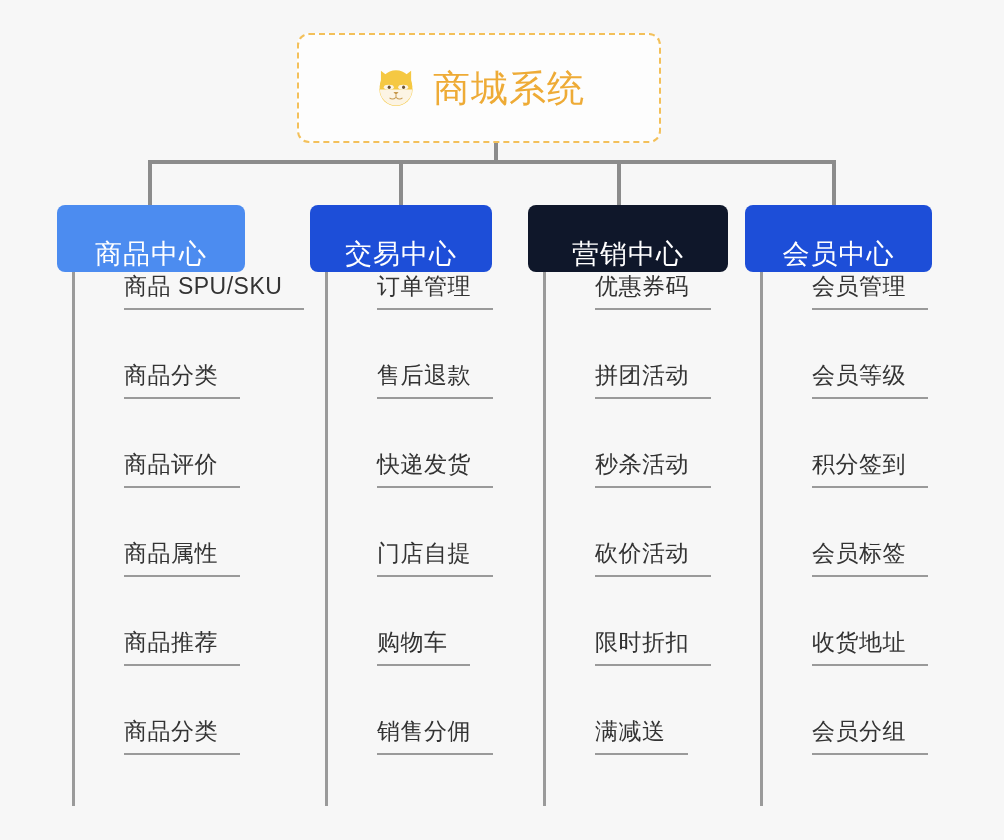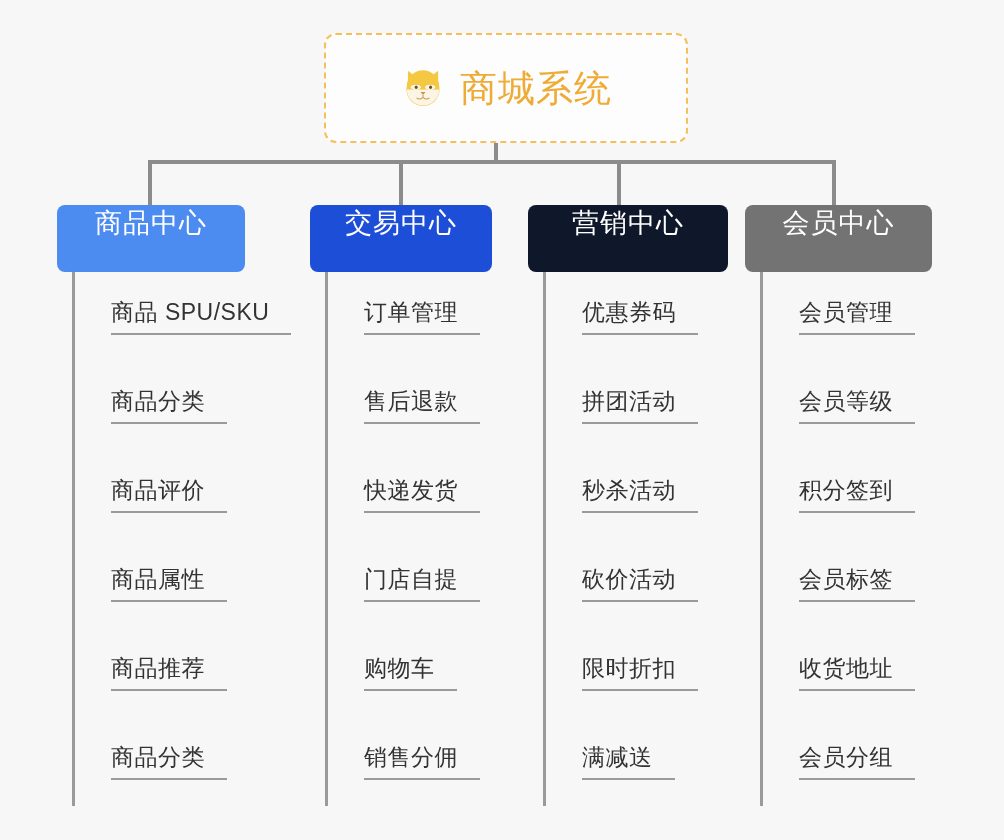"商城系统" .root-node { left: 324px -> 297px }
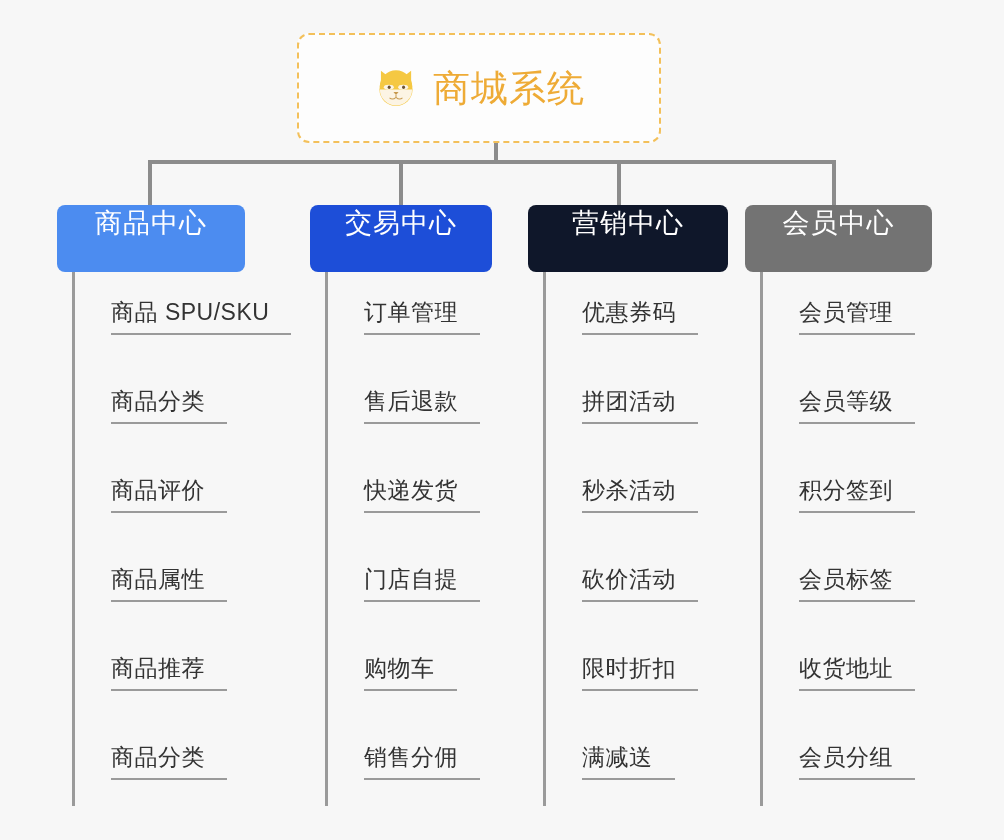"商品中心" .cat-header { align-items: flex-start -> flex-end }
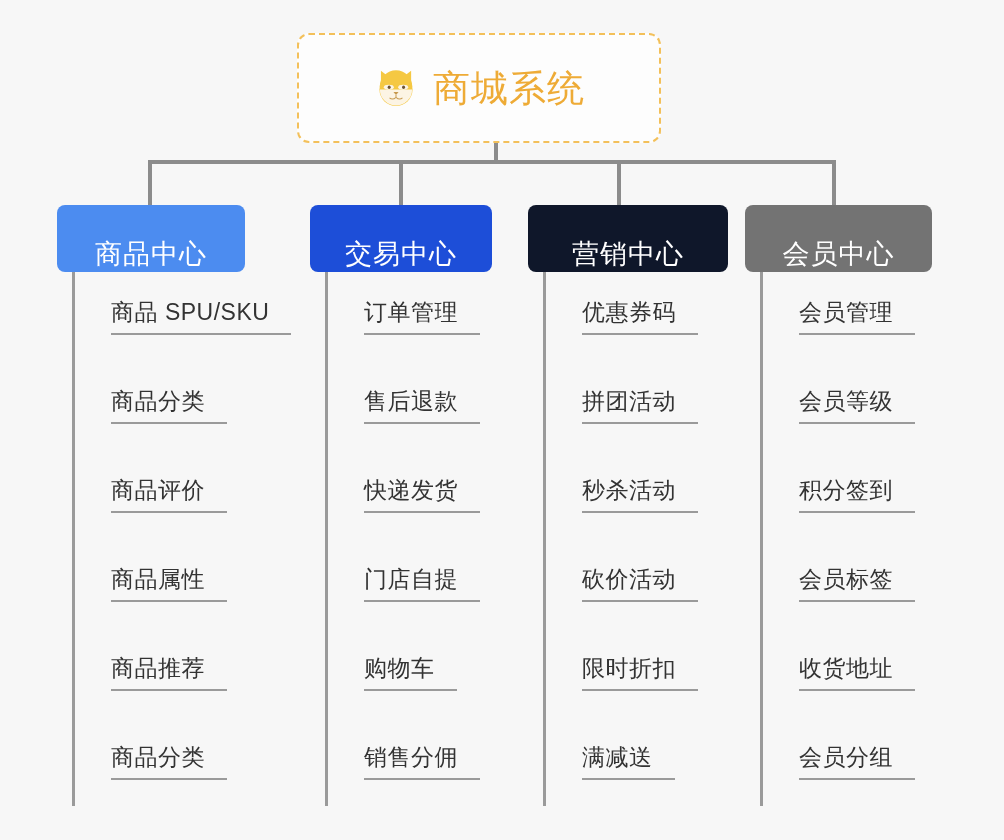"会员中心" .col-3 .cat-header { background: #737373 -> #1d4ed8 }
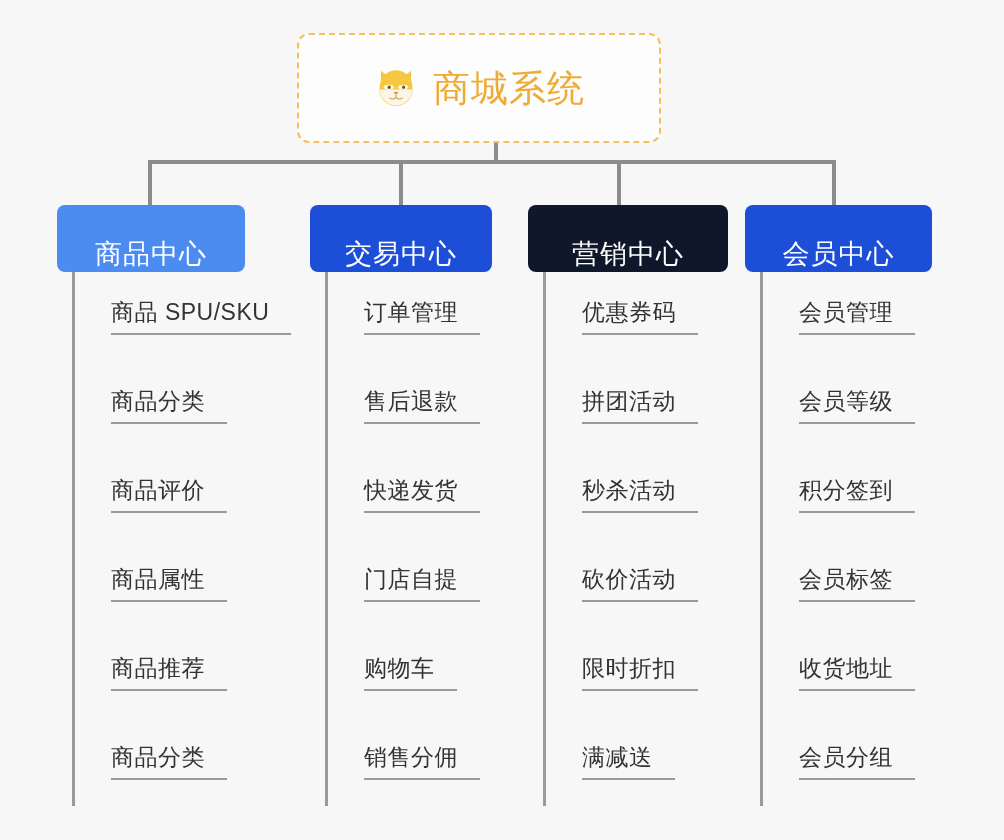"商品 SPU/SKU" .leaf-item { align-items: center -> flex-start; padding-left: 36px -> 49px }
